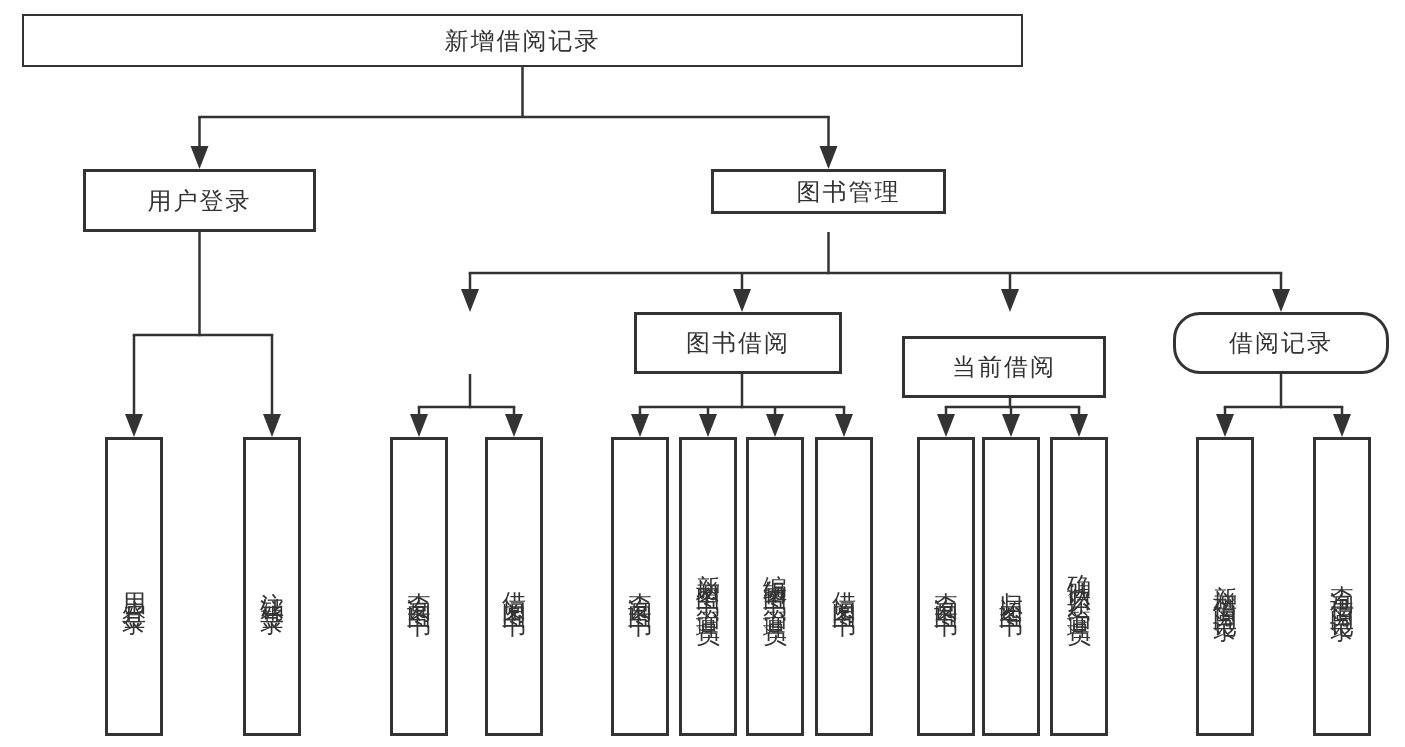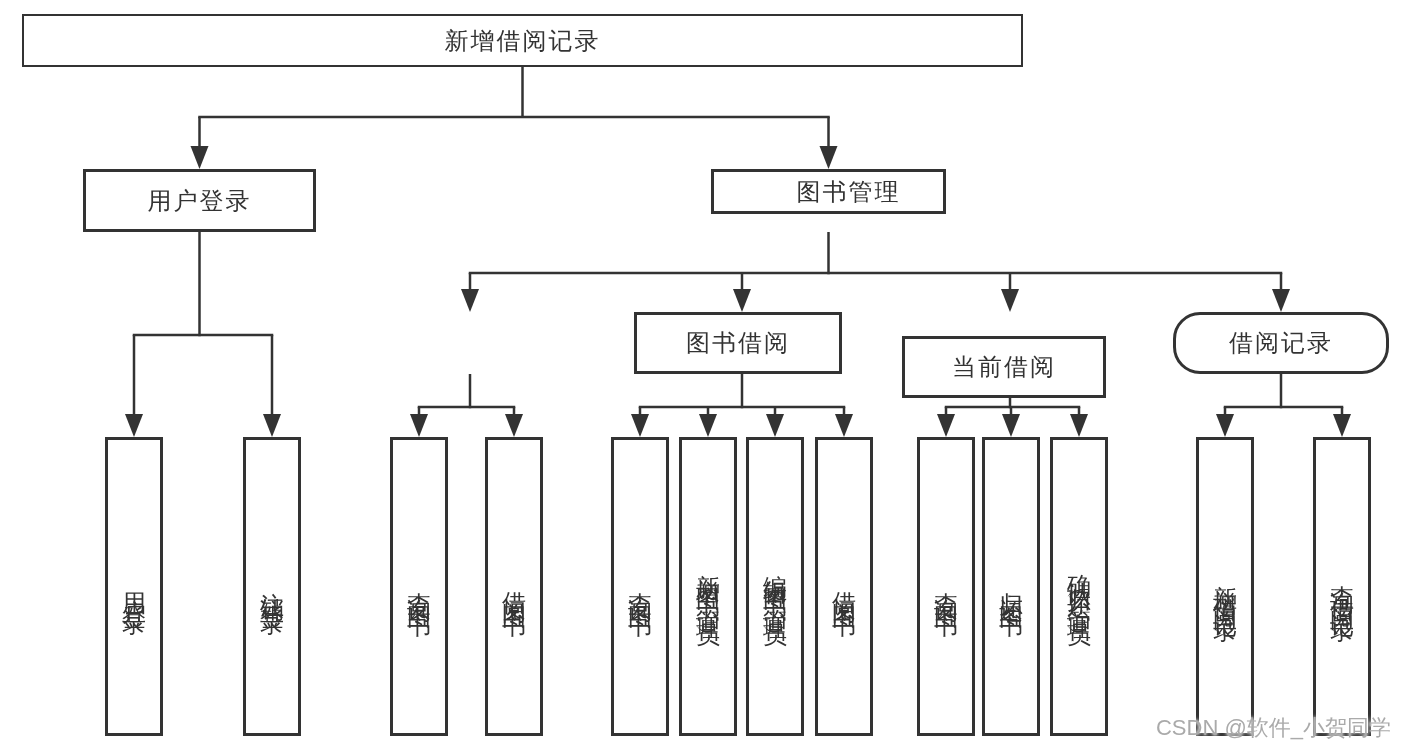"CSDN @软件_小贺同学" div.watermark { html: <div>CSDN @软件_小贺同学</div> -> none }
